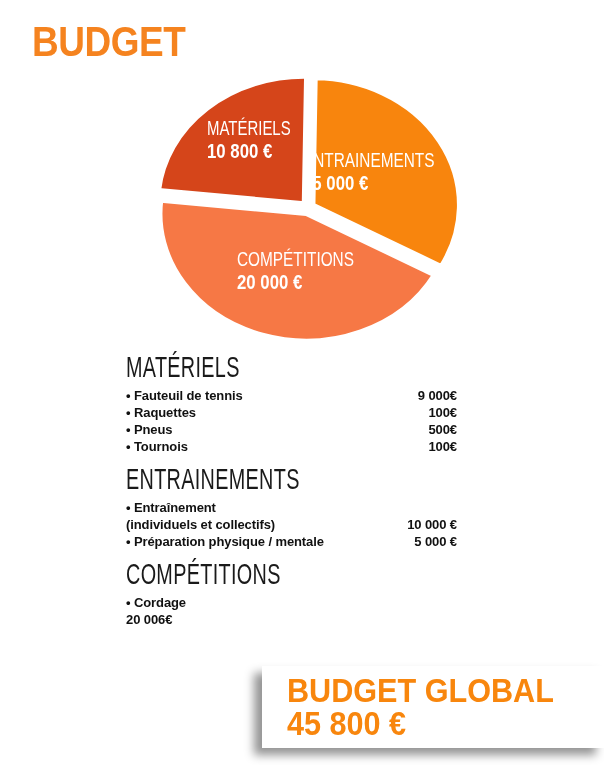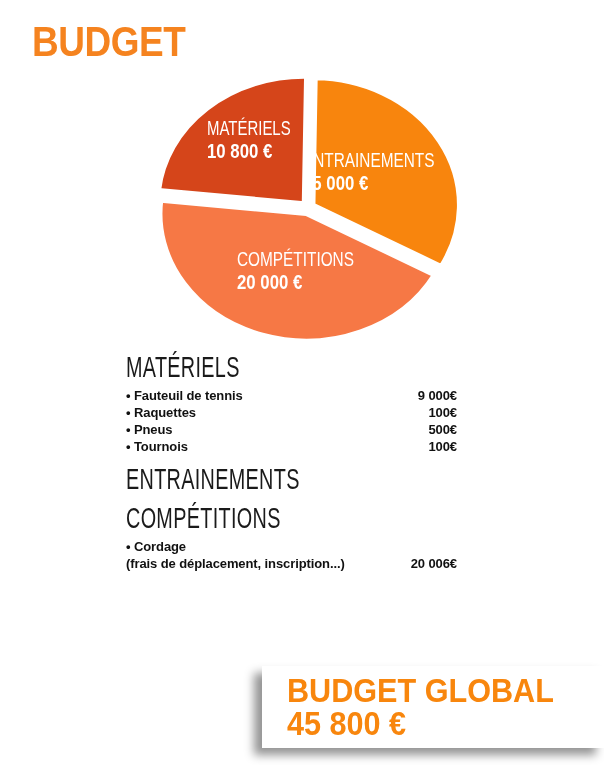"• Entraînement" div.rows { html: none -> <div> <div> <span>• Entraînement</span> <span></span> </div> <div> <span>(individuels et collectifs)</span> <span>10 000 €</span> </div> <div> <span>• Préparation physique / mentale</span> <span>5 000 €</span> </div> </div> }
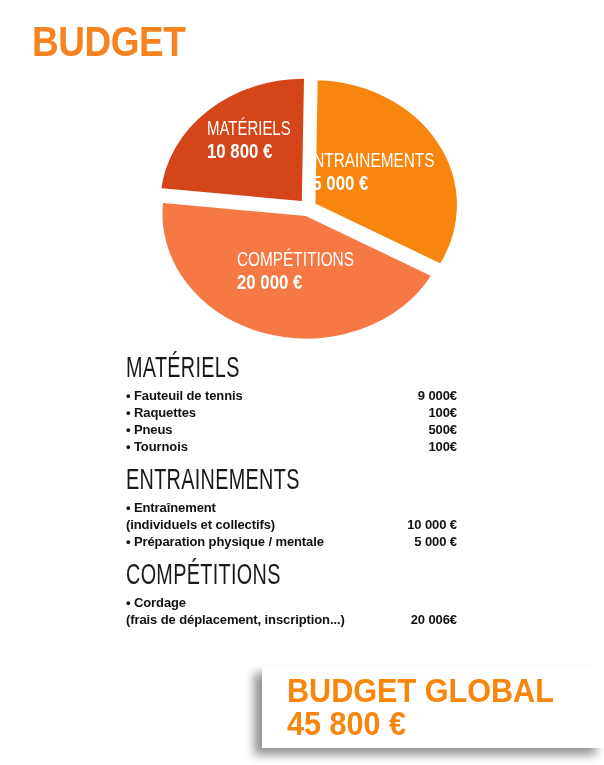"(frais de déplacement, inscription...)" span.lbl { html: <span>(frais de déplacement, inscription...)</span> -> none }
